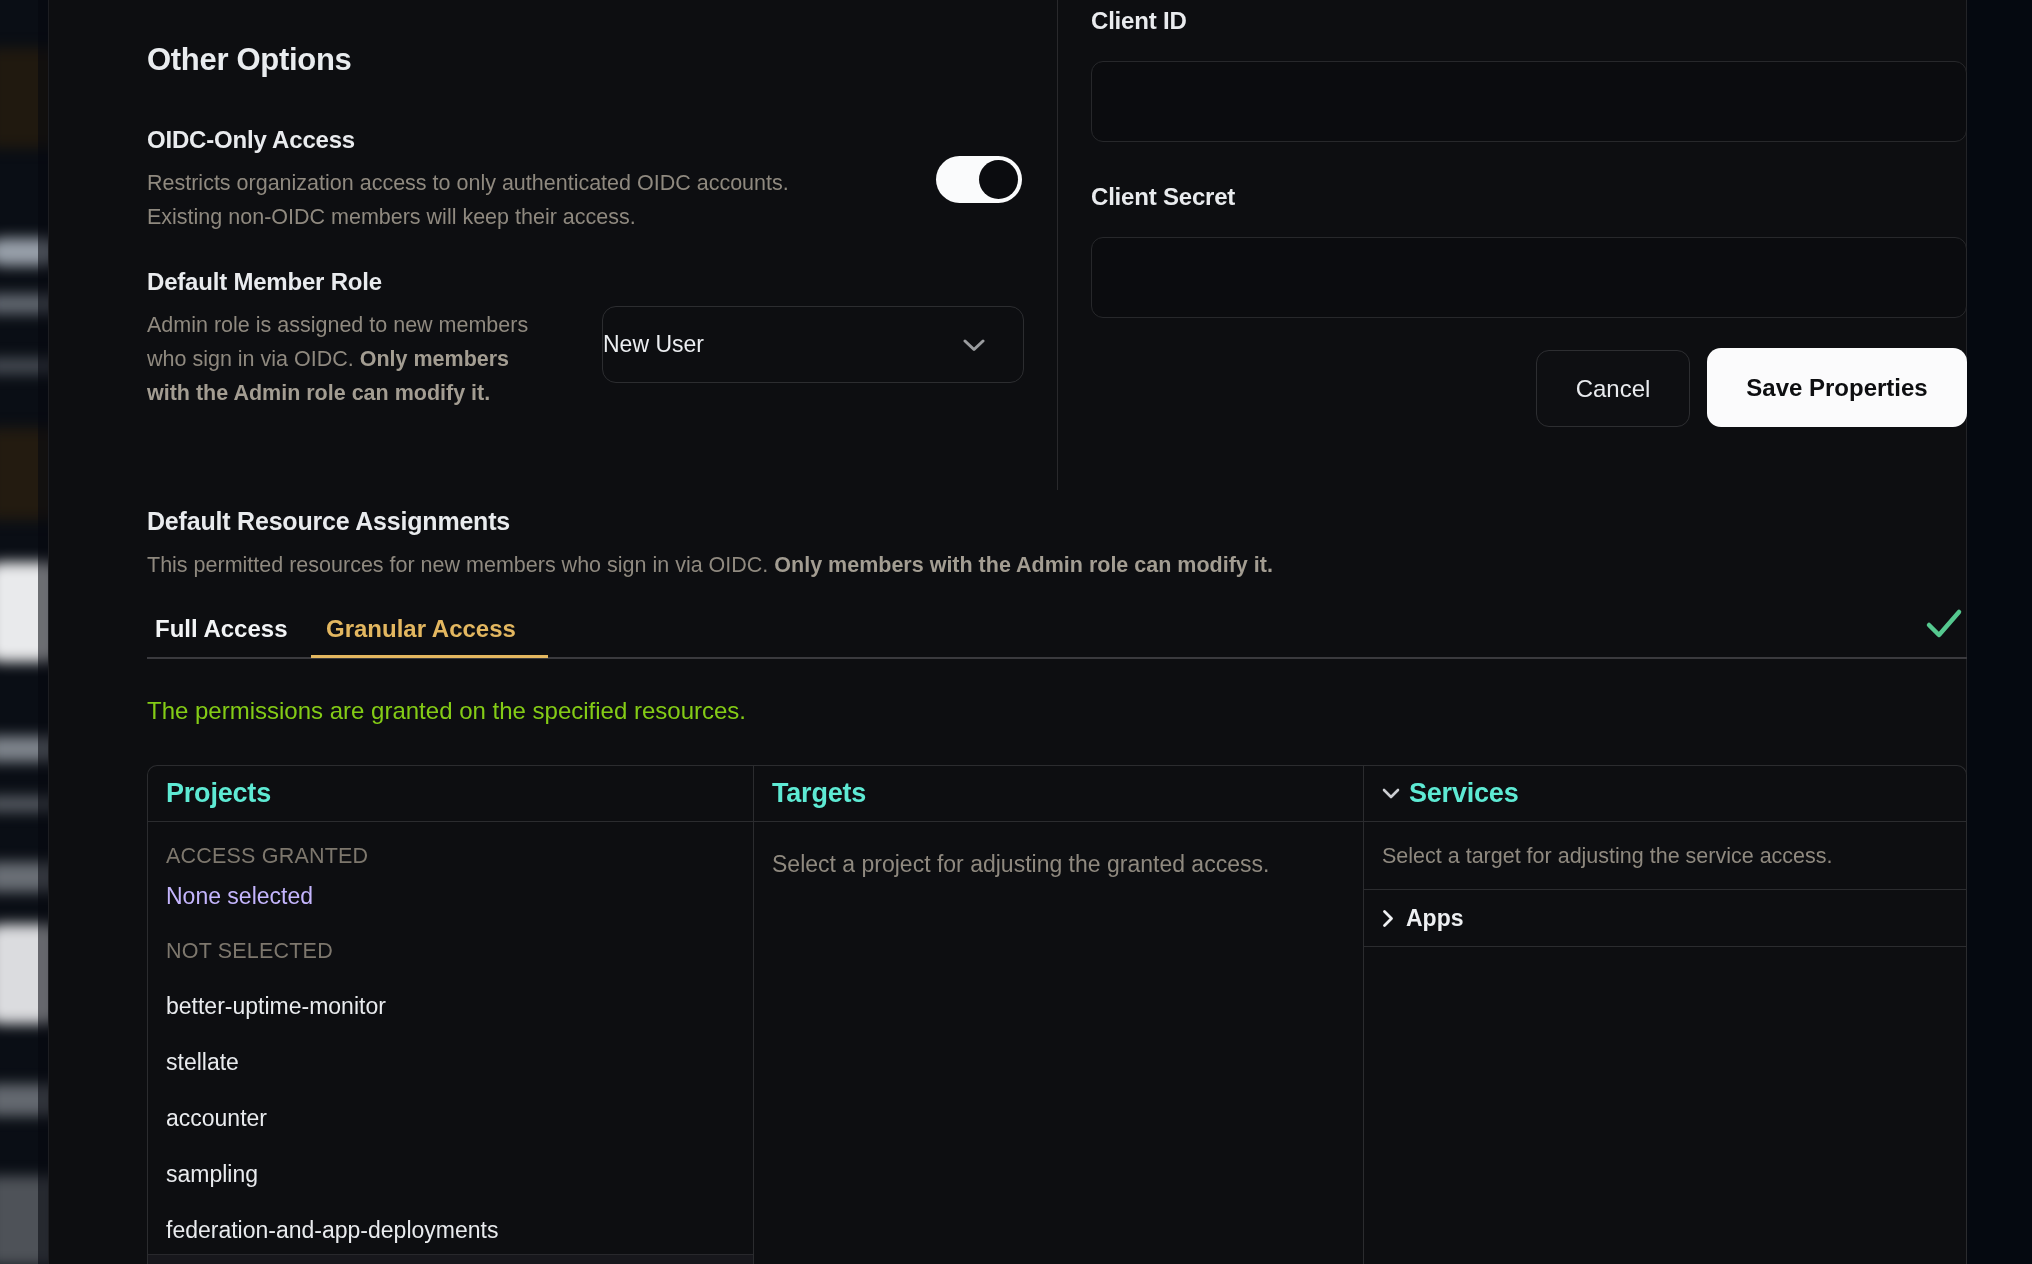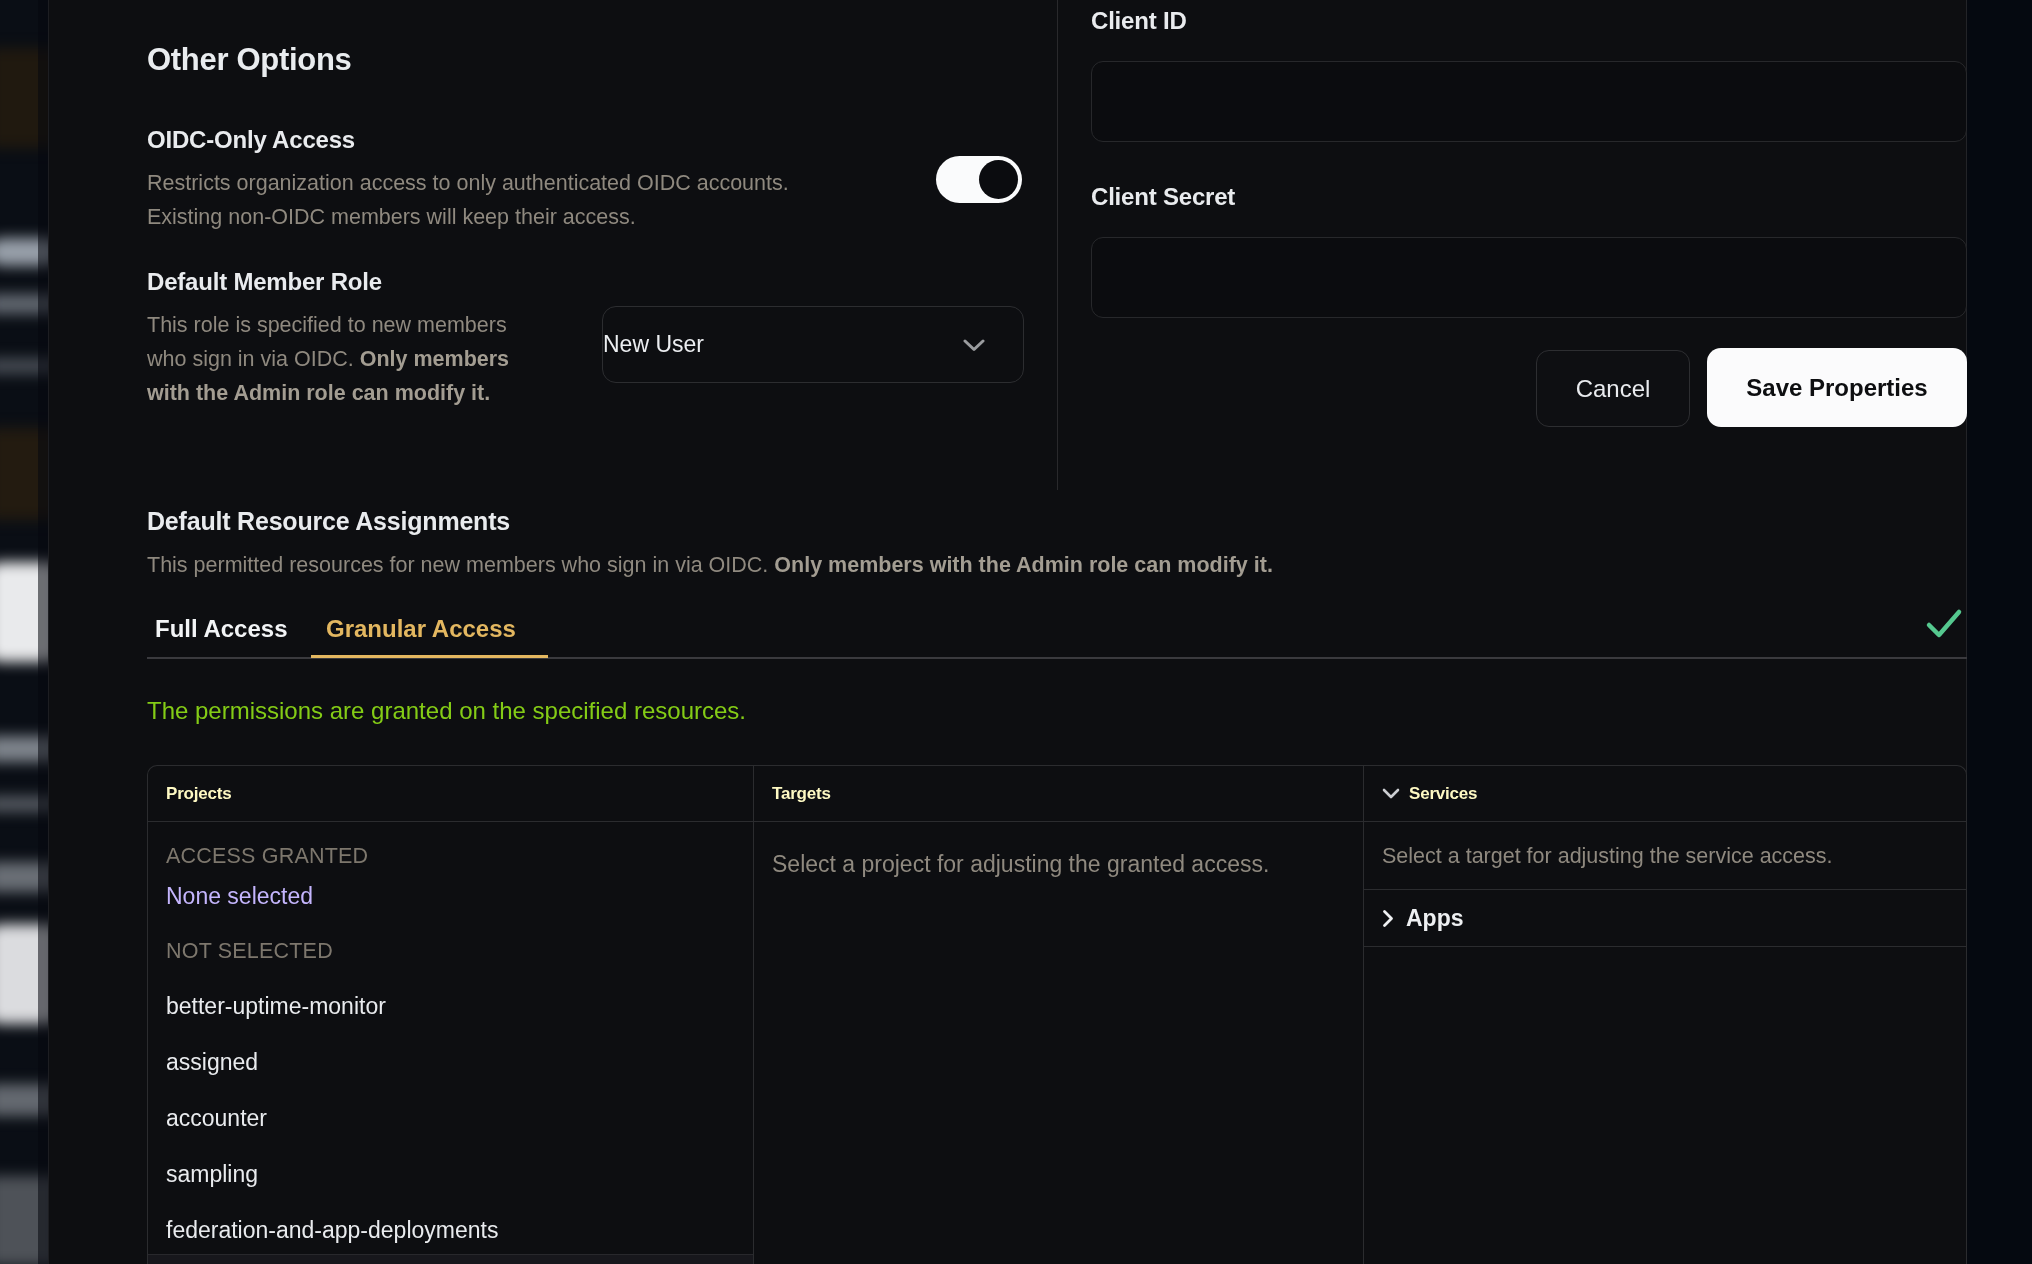"This role is specified to" span { text: This role is specified -> Admin role is assigned }
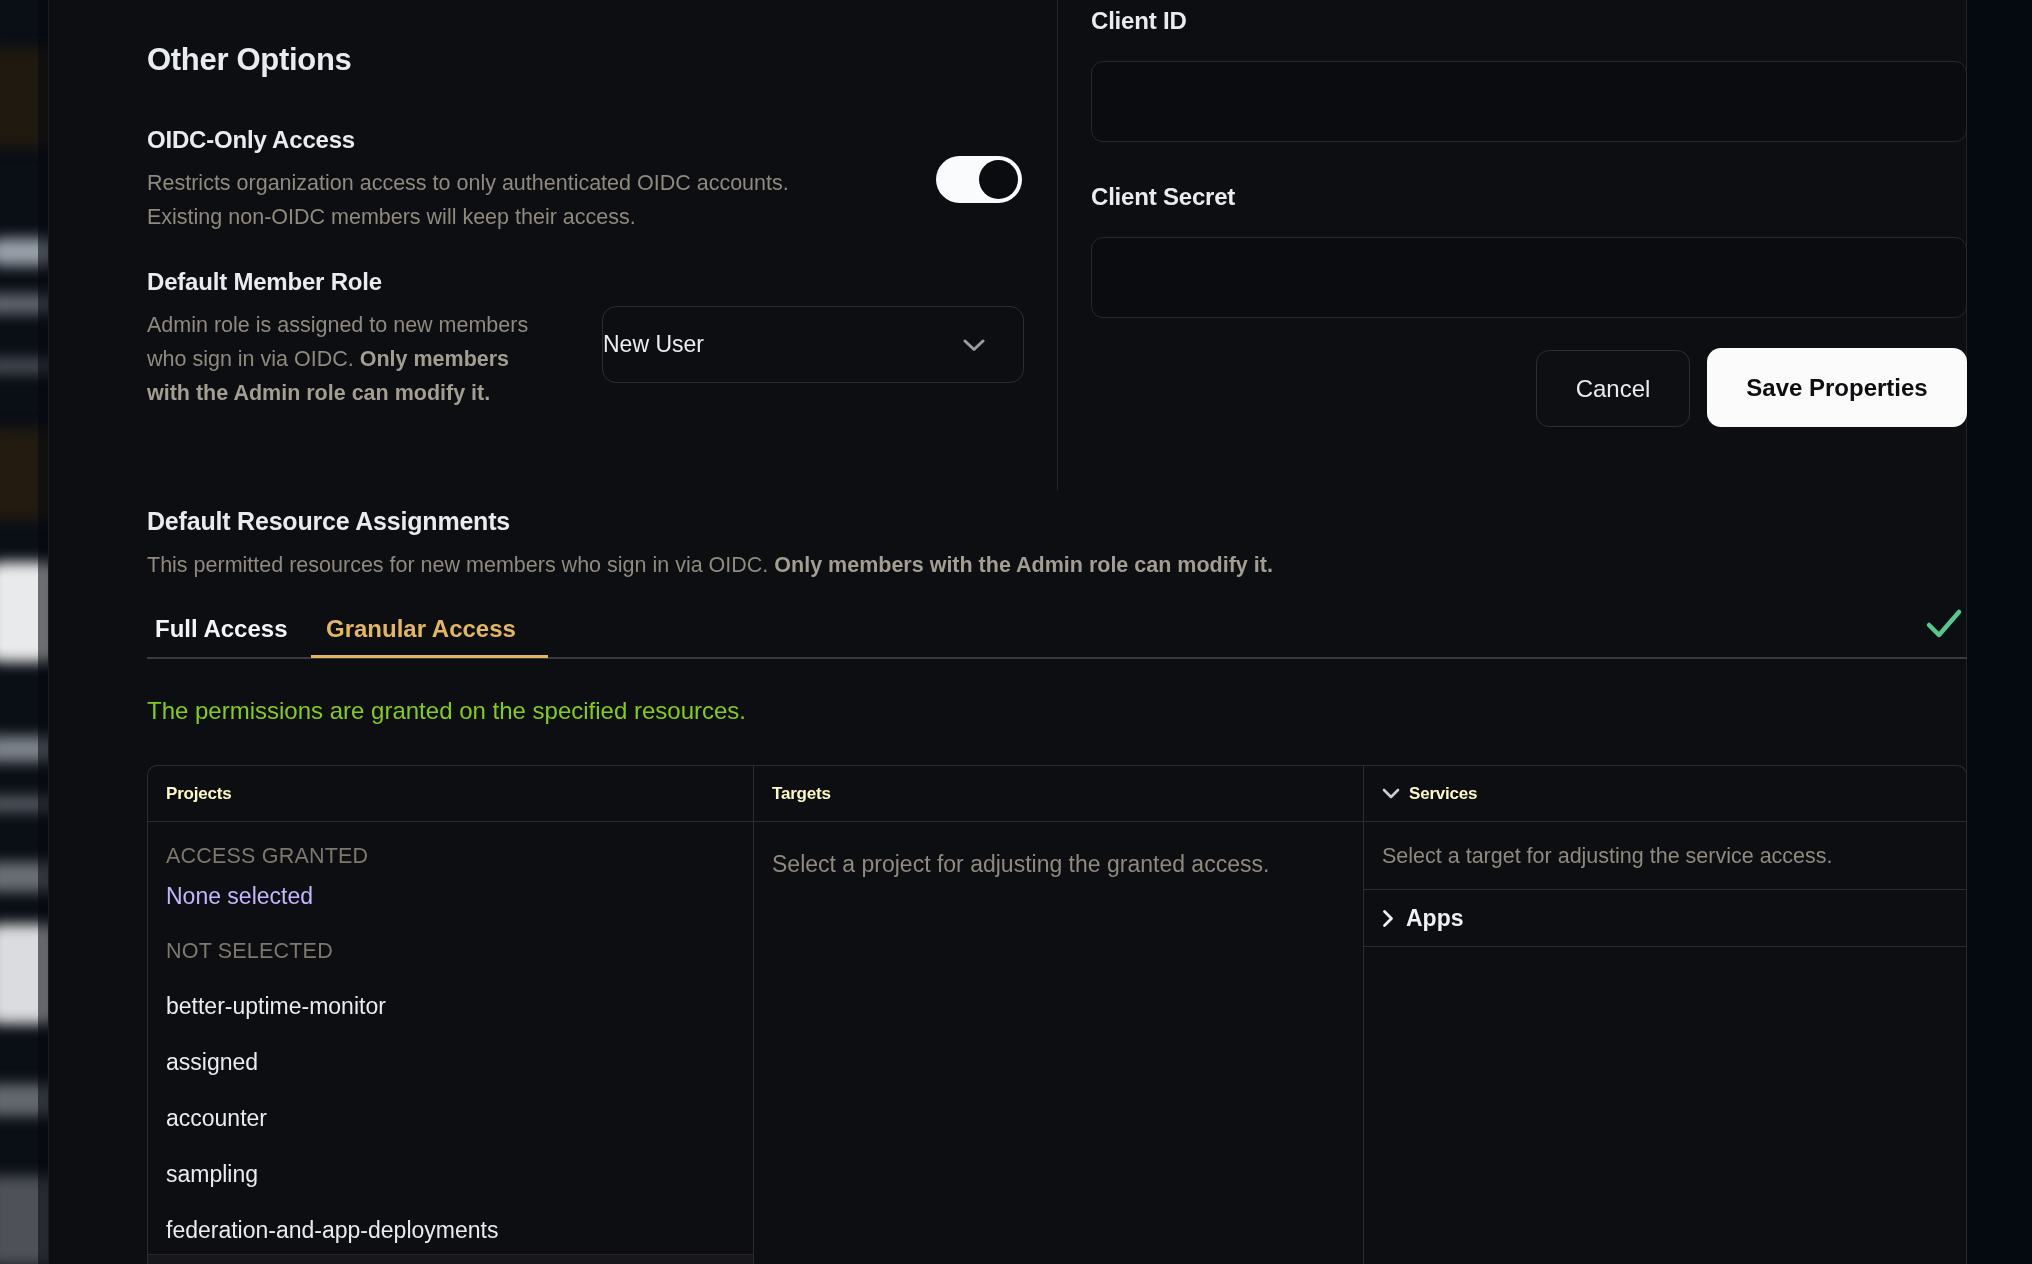"Projects" .gh { color: #fef9c3 -> #5eead4; font-size: 17px -> 27px }
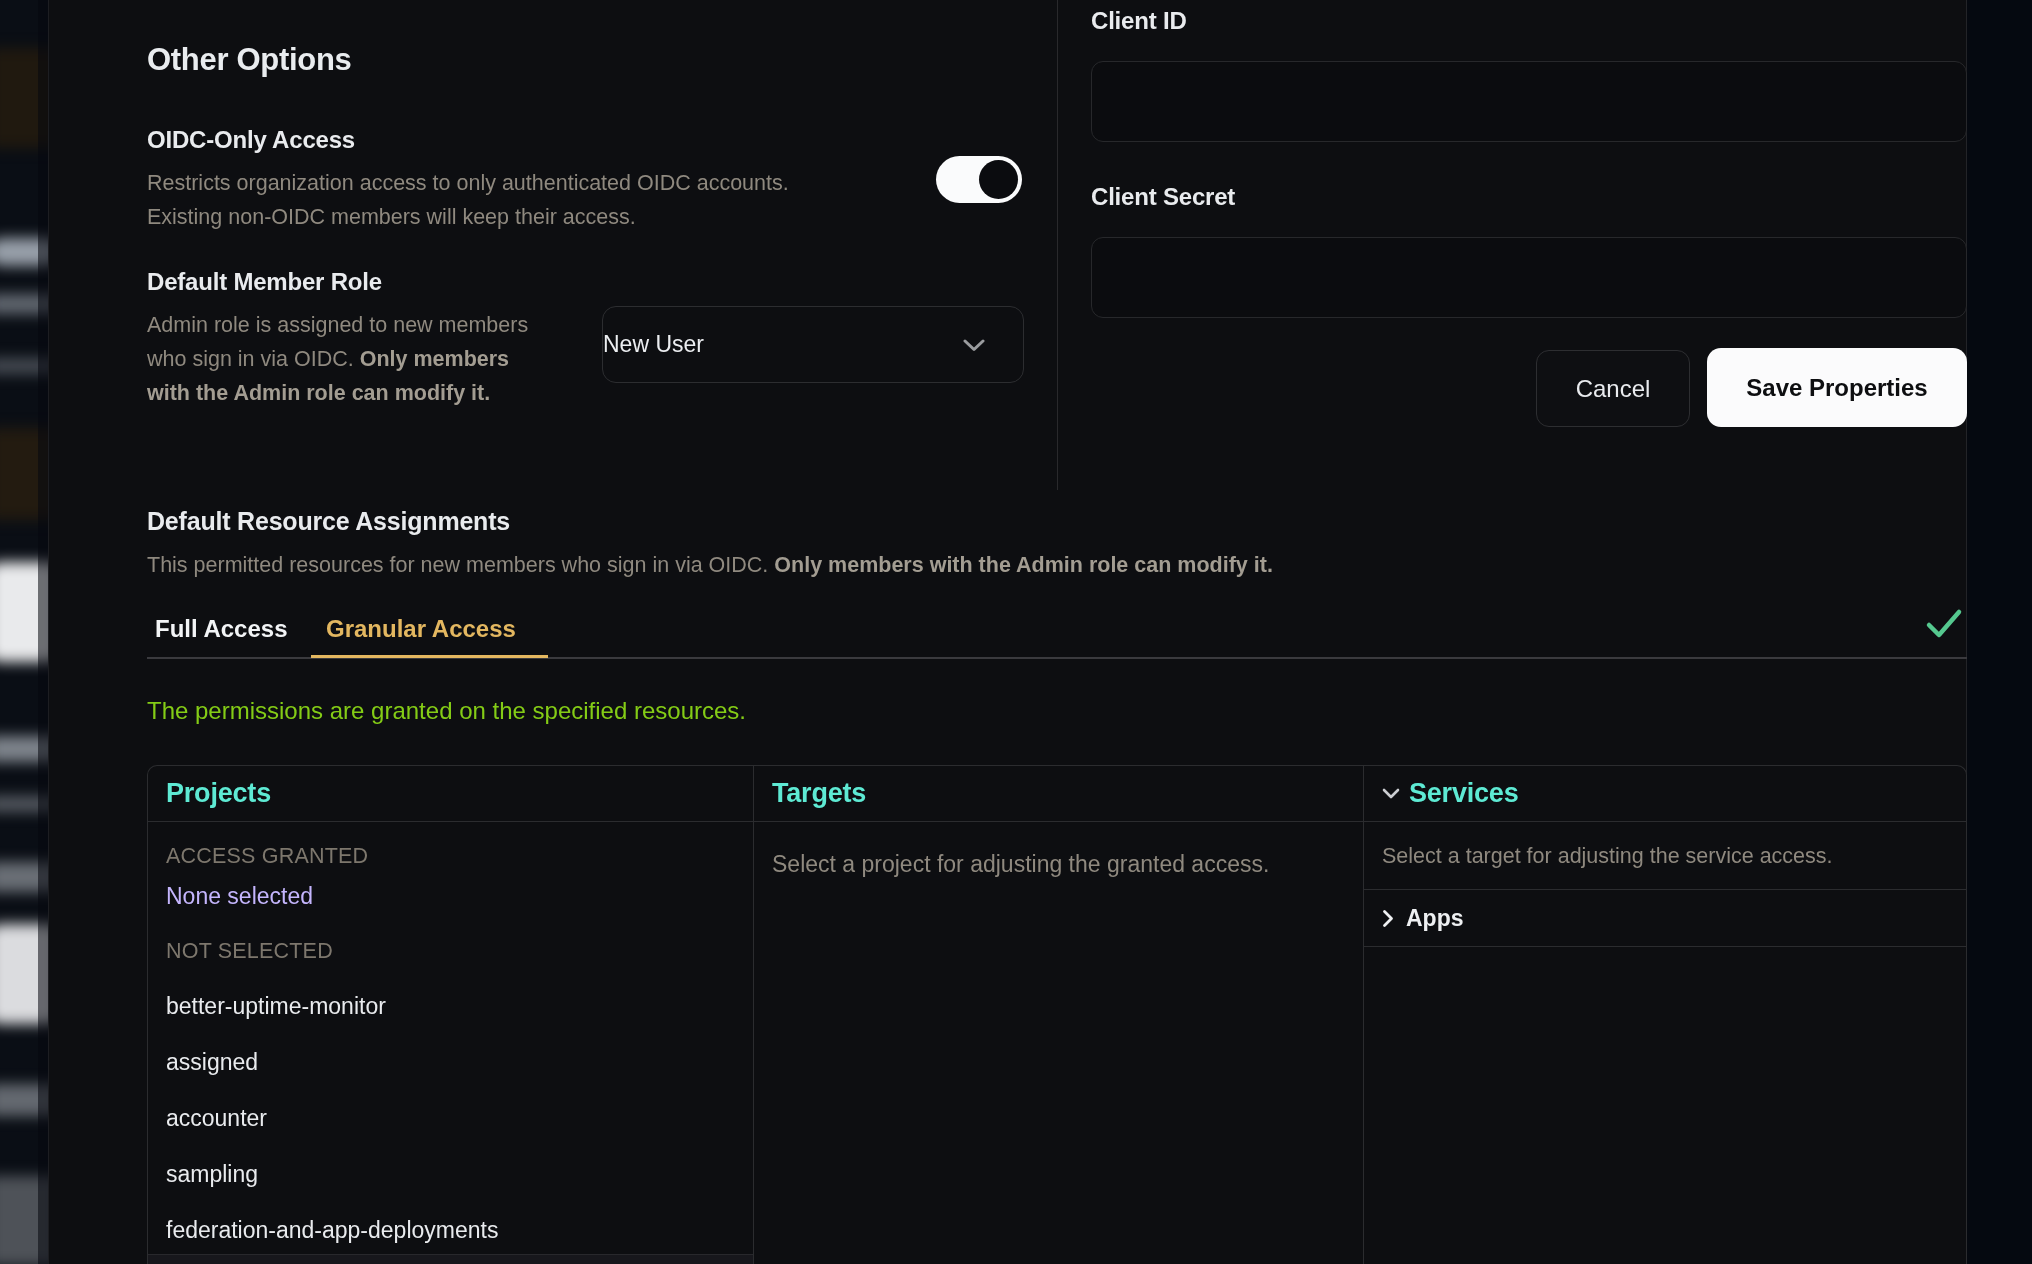"assigned" div.proj-item { text: assigned -> stellate }
